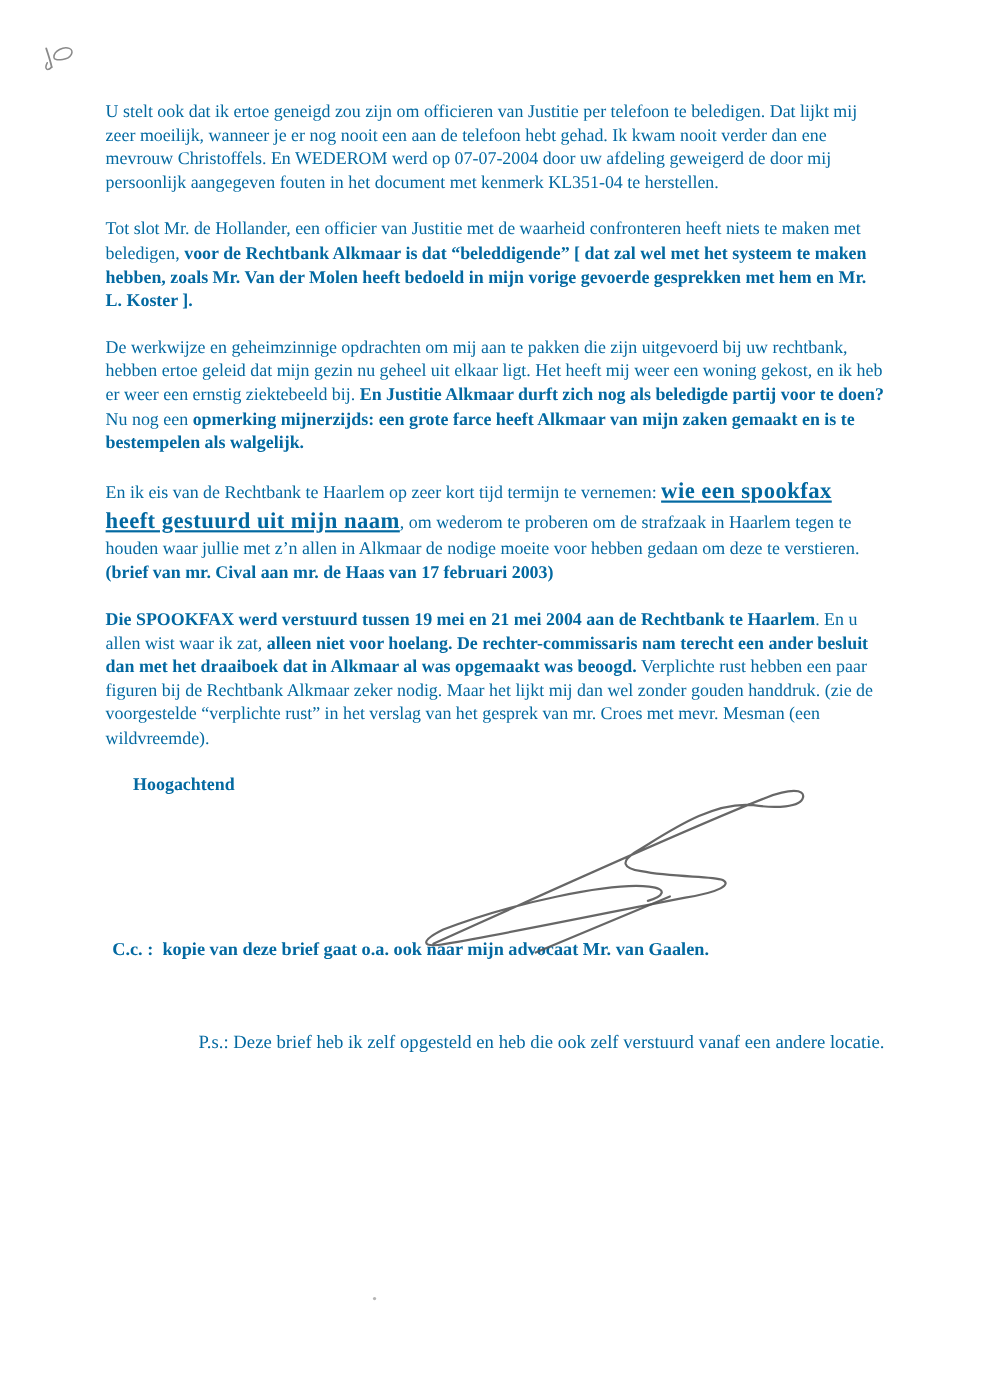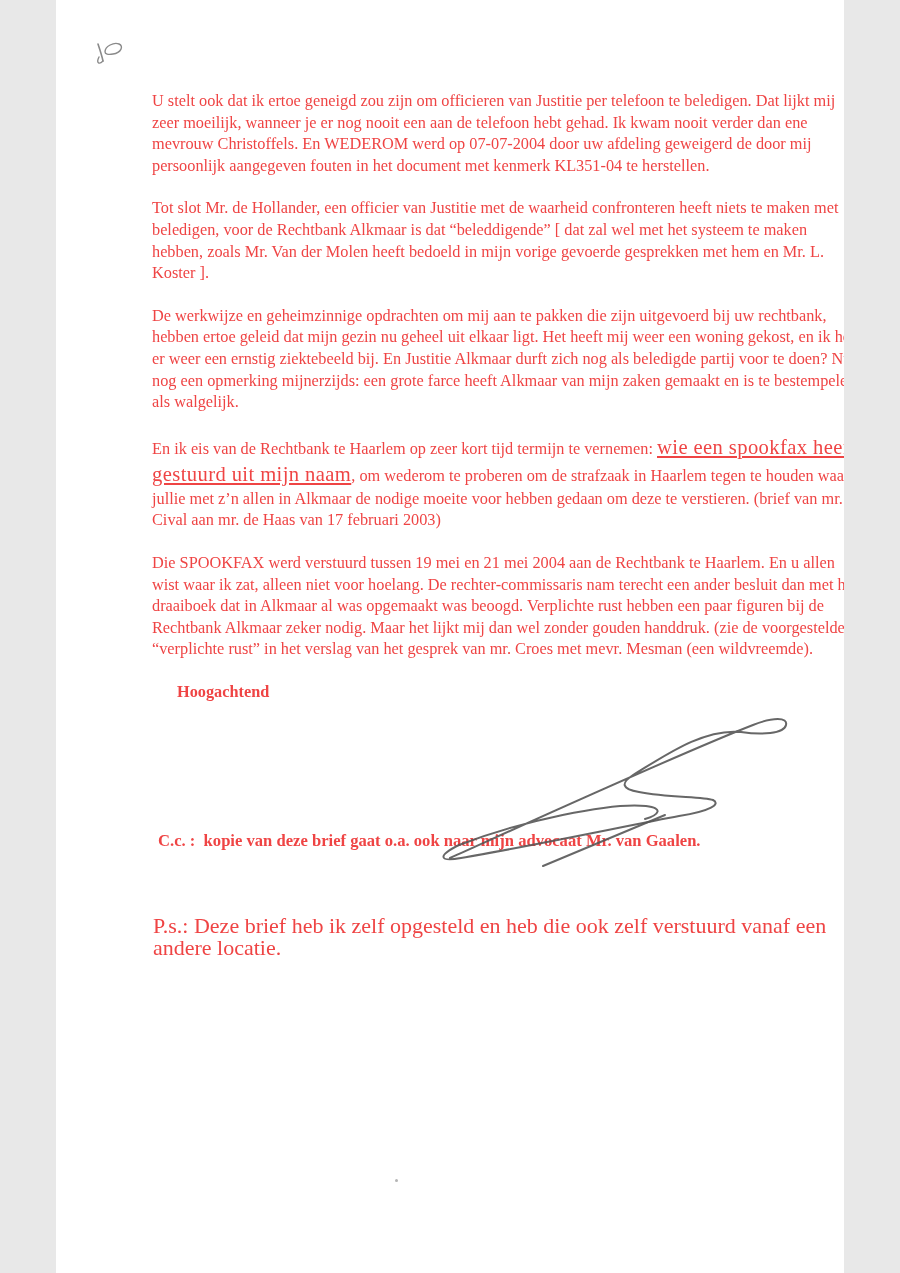"U stelt ook dat ik" .page { color: #ef4444 -> #0369a1; width: 788px -> 900px }
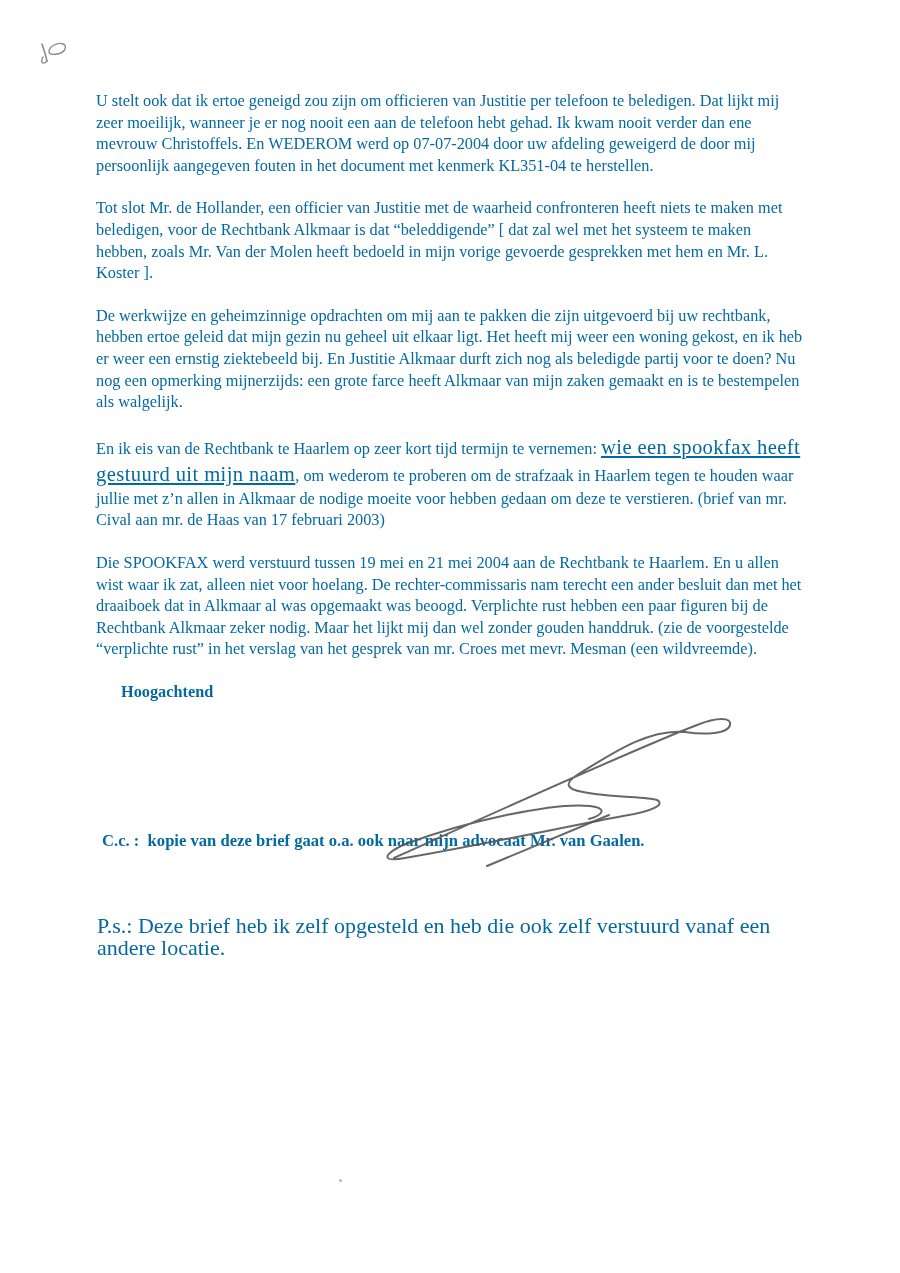"voor de Rechtbank Alkmaar is" .seg-bold { font-weight: 400 -> 700 }
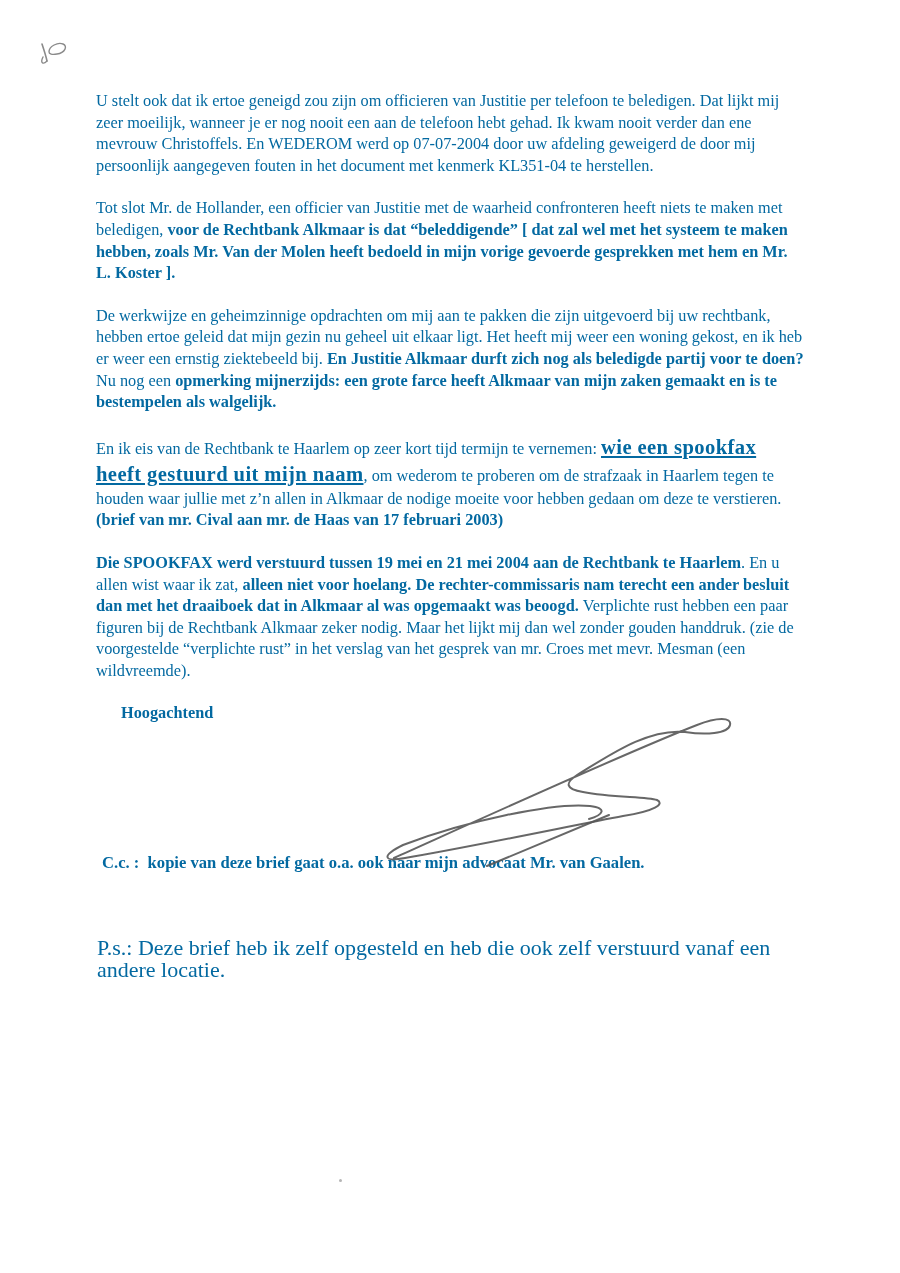"P.s.: Deze brief heb ik" .ps-line { font-size: 22px -> 17px; text-align: none -> right }
